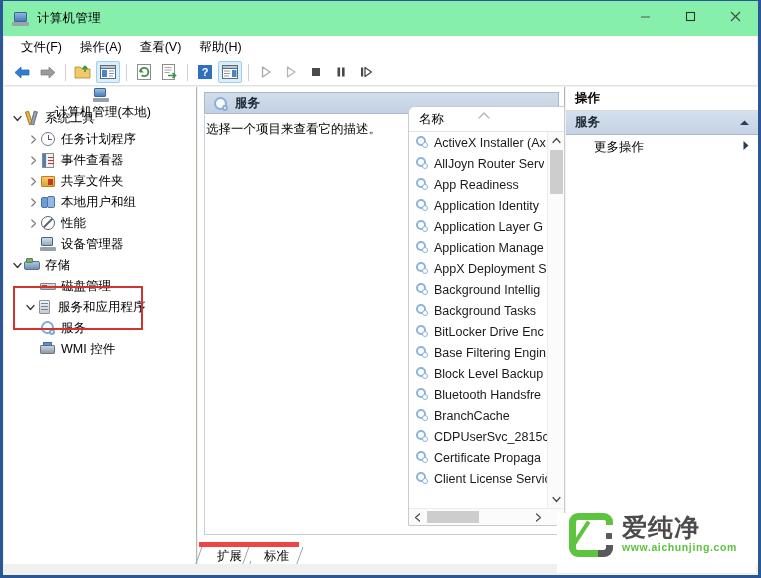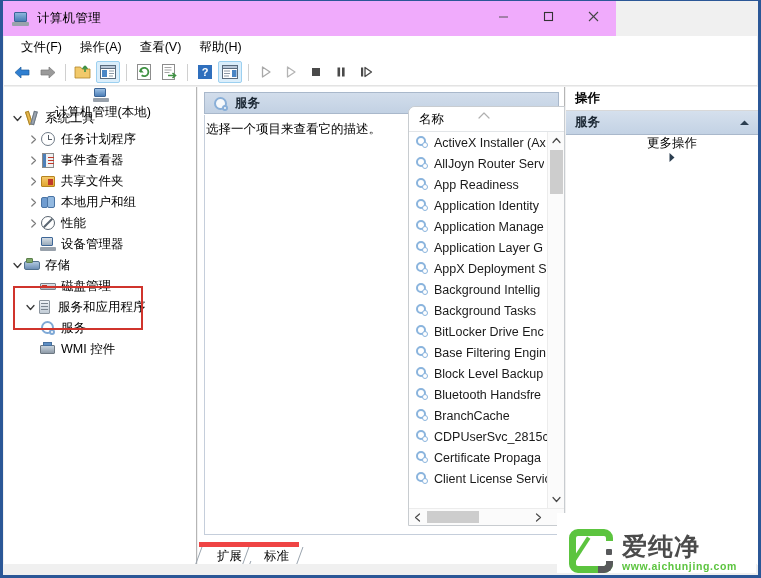"计算机管理" .titlebar { background: #f0abfc -> #86efac; width: 613px -> 755px }
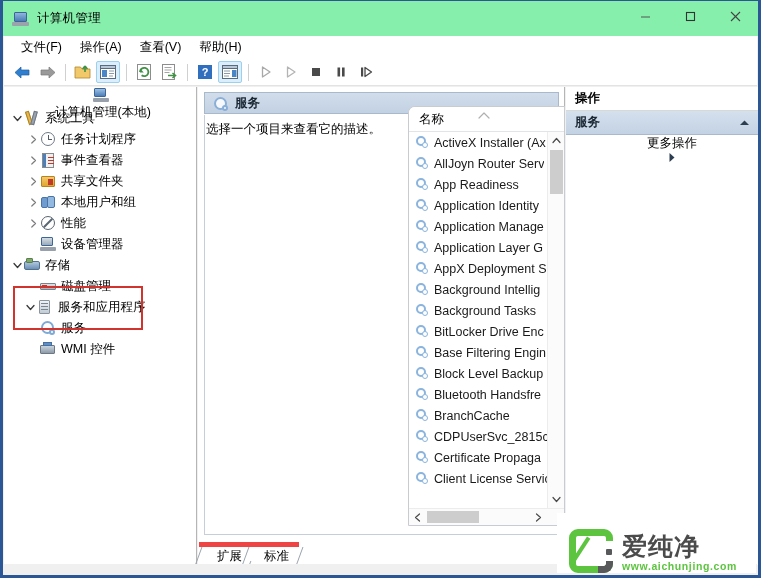"更多操作" .act-item { flex-direction: column -> none }
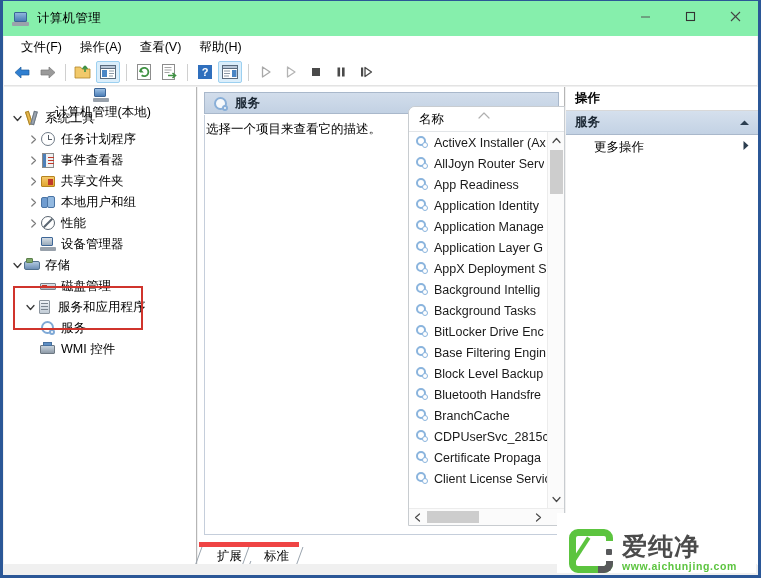"Application Manage" div.svc-row { order: before "Application Layer G" -> after "Application Layer G" }
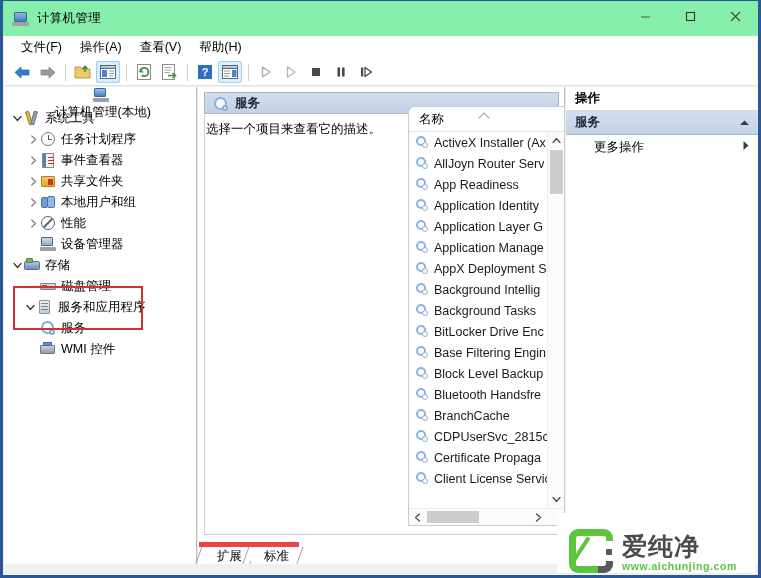"爱纯净" .watermark { align-items: flex-end -> flex-start }
